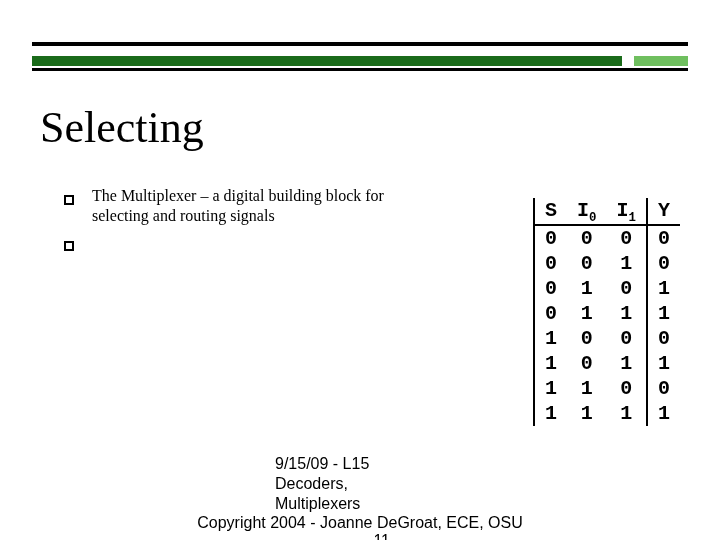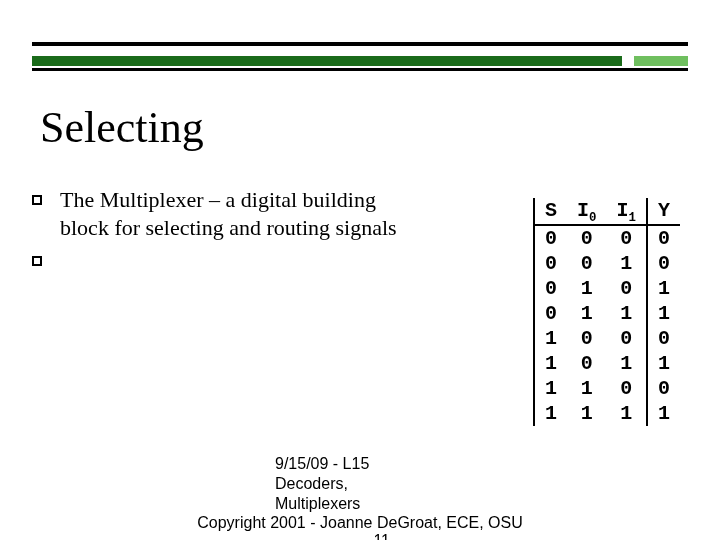"The Multiplexer – a digital" .body { font-size: 22px -> 16px; left: 32px -> 64px }
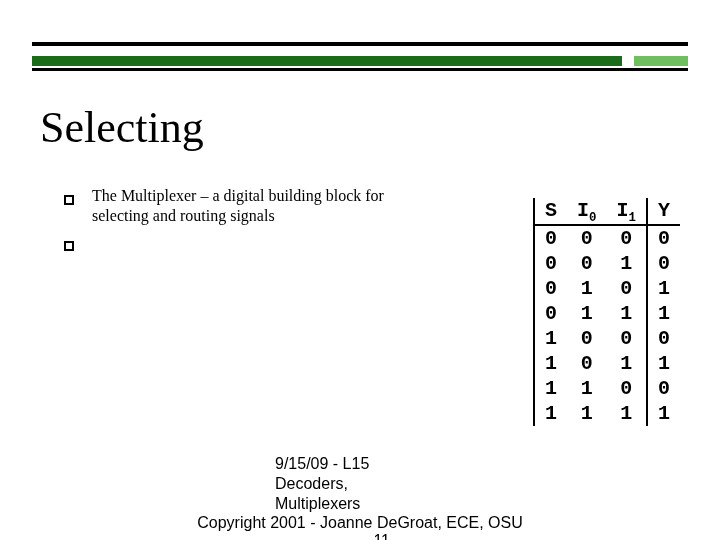"Copyright 2001 - Joanne DeGroat," div.cf { text: 2001 -> 2004 }
